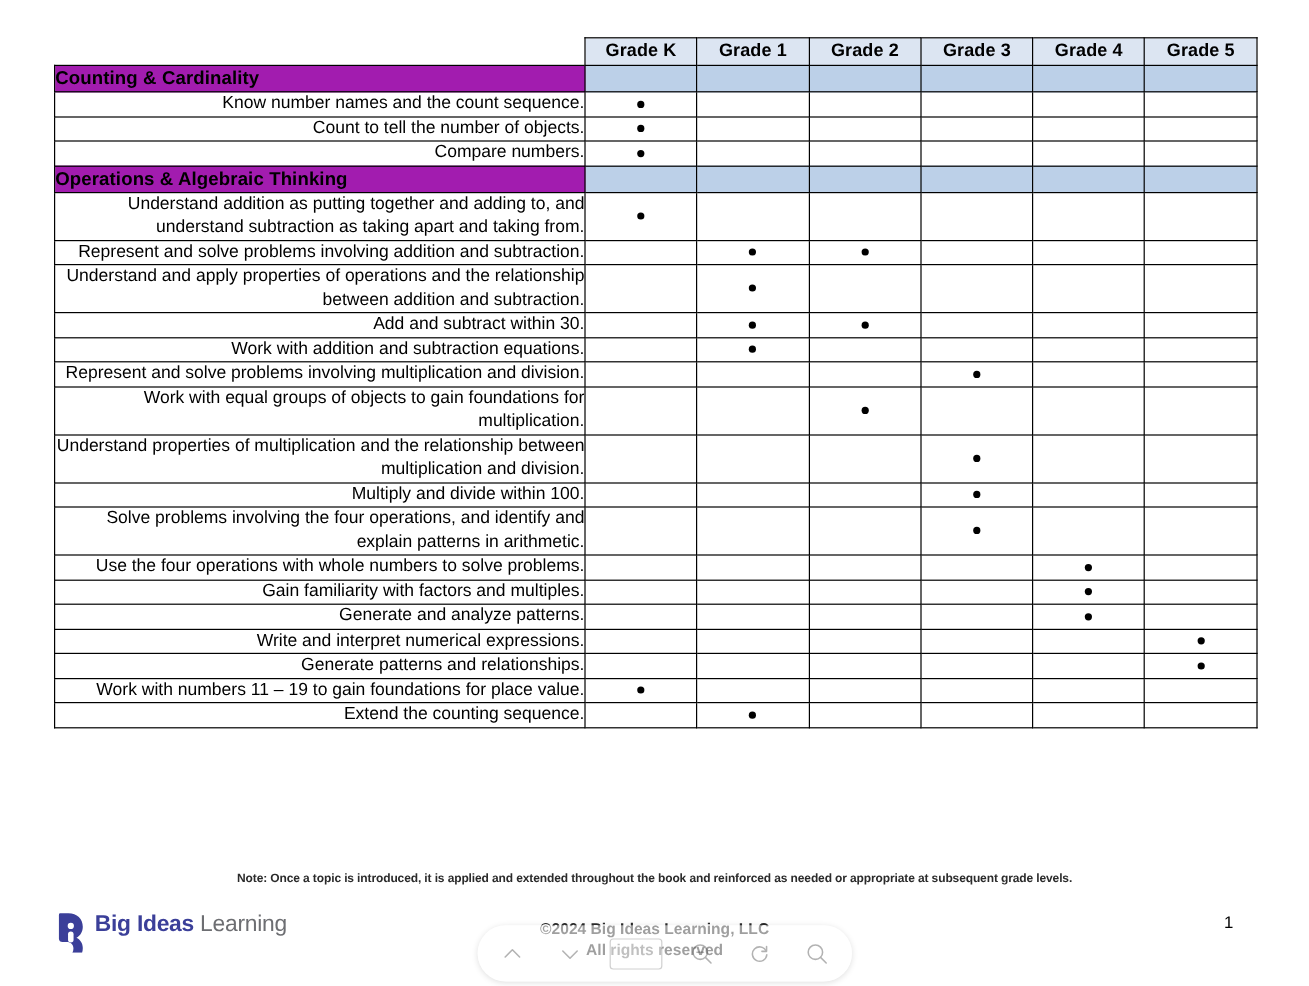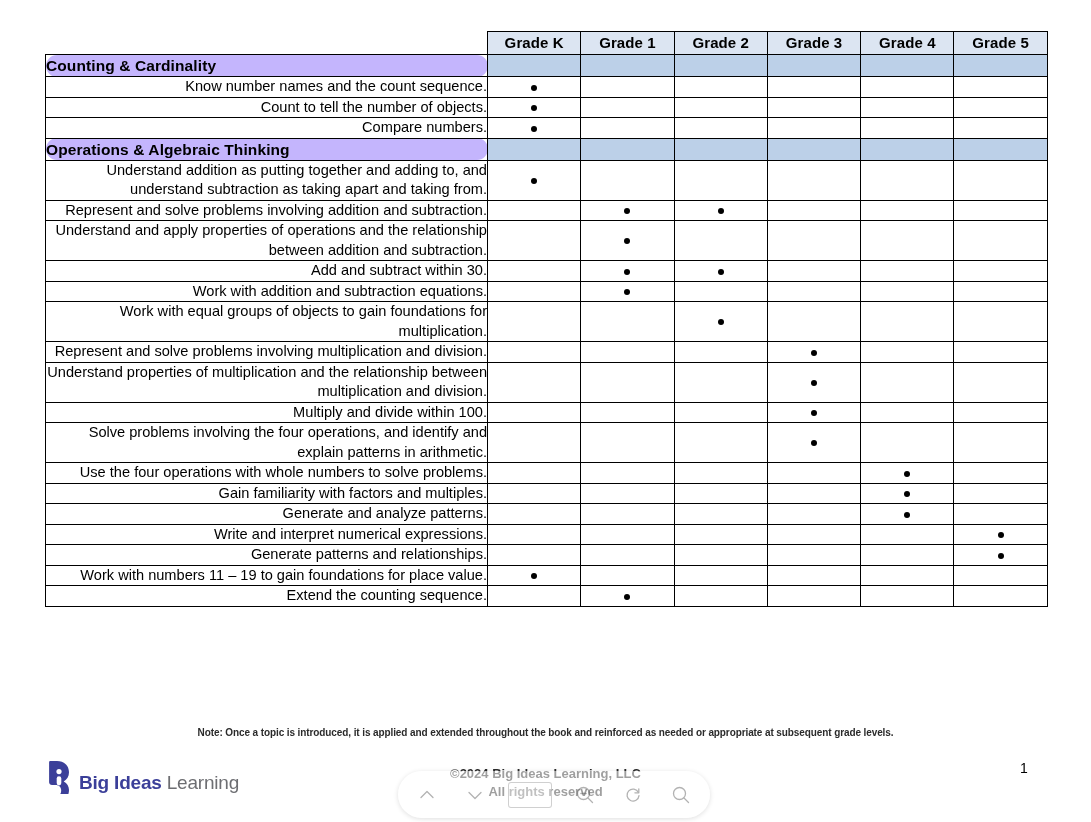"Counting & Cardinality" td.section-band { background: #c4b5fd -> #a21caf; border-radius: 11px -> none }
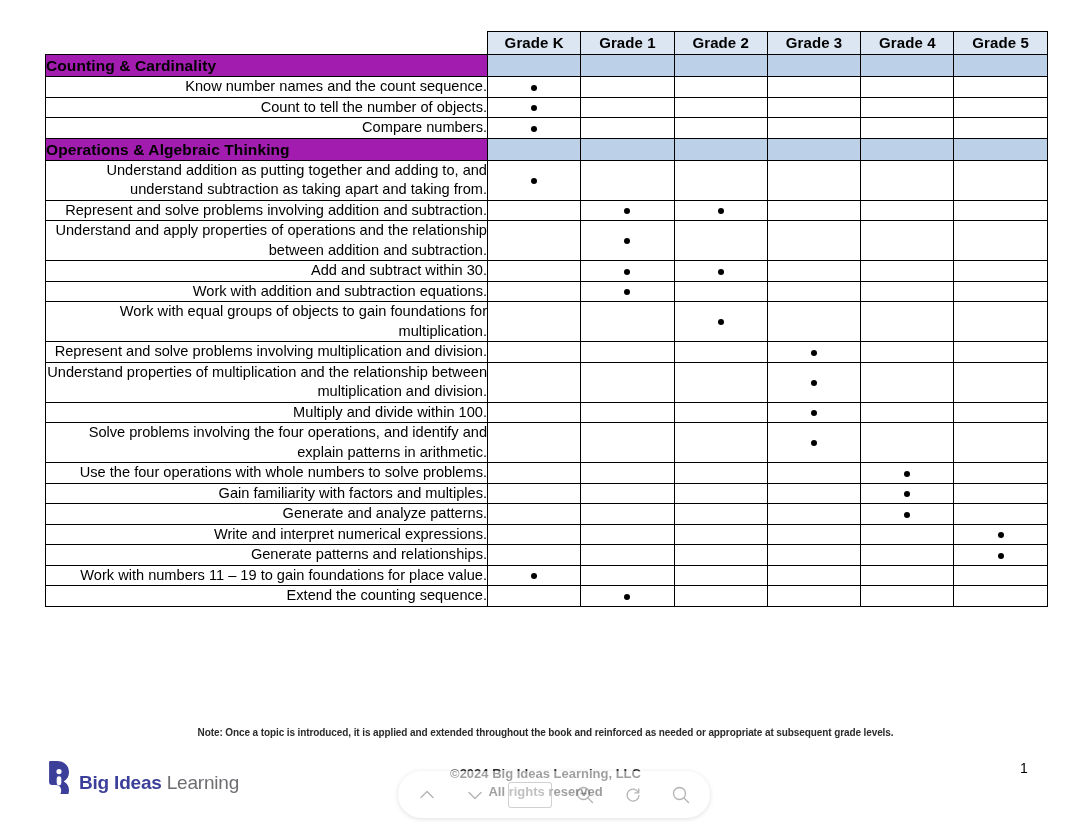"Work with equal groups of" tr { order: before "Represent and solve problems involving" -> after "Represent and solve problems involving" }
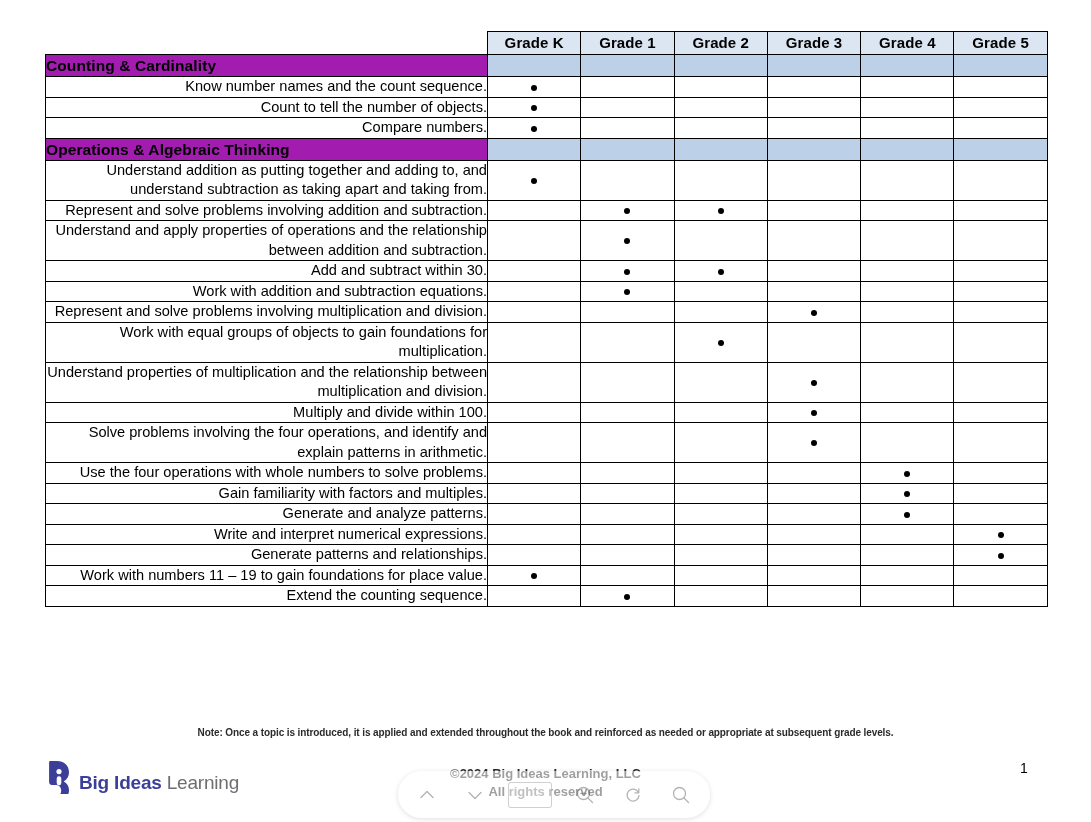"Big Ideas Learning" #footer-logo { align-items: flex-end -> flex-start }
